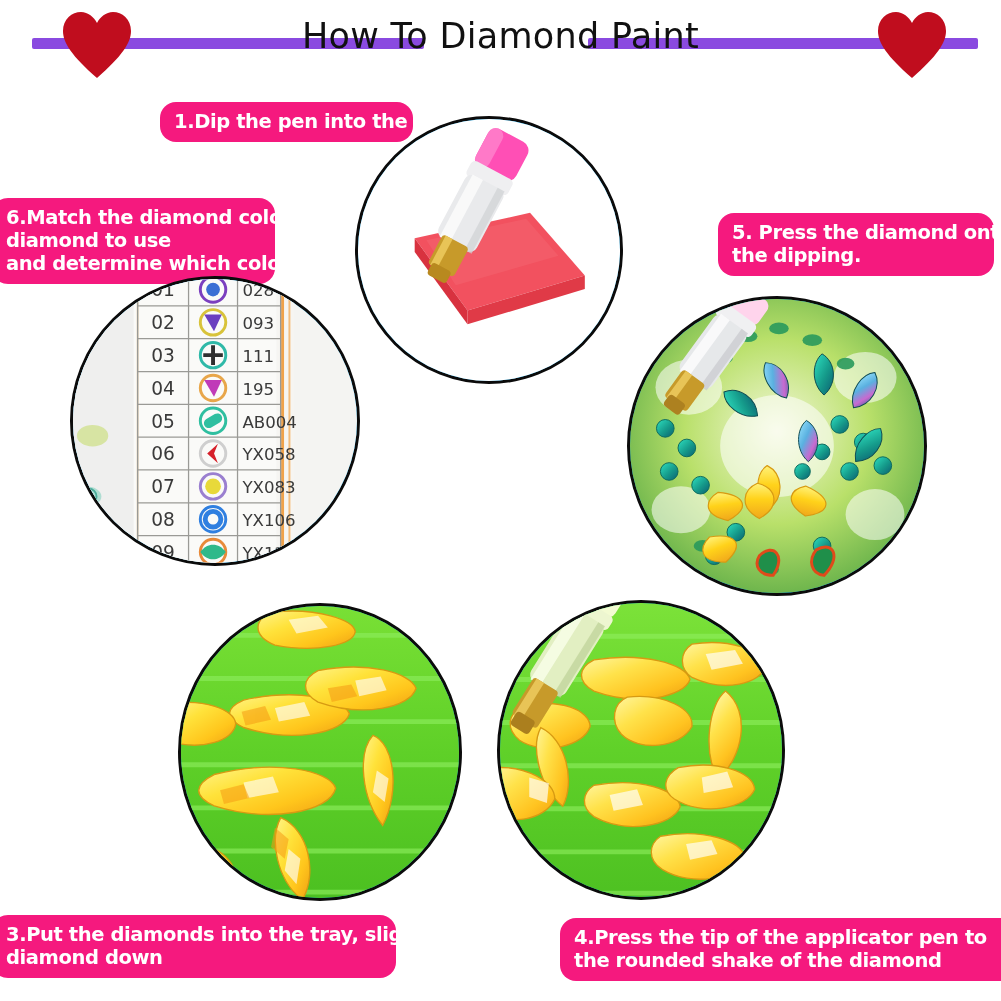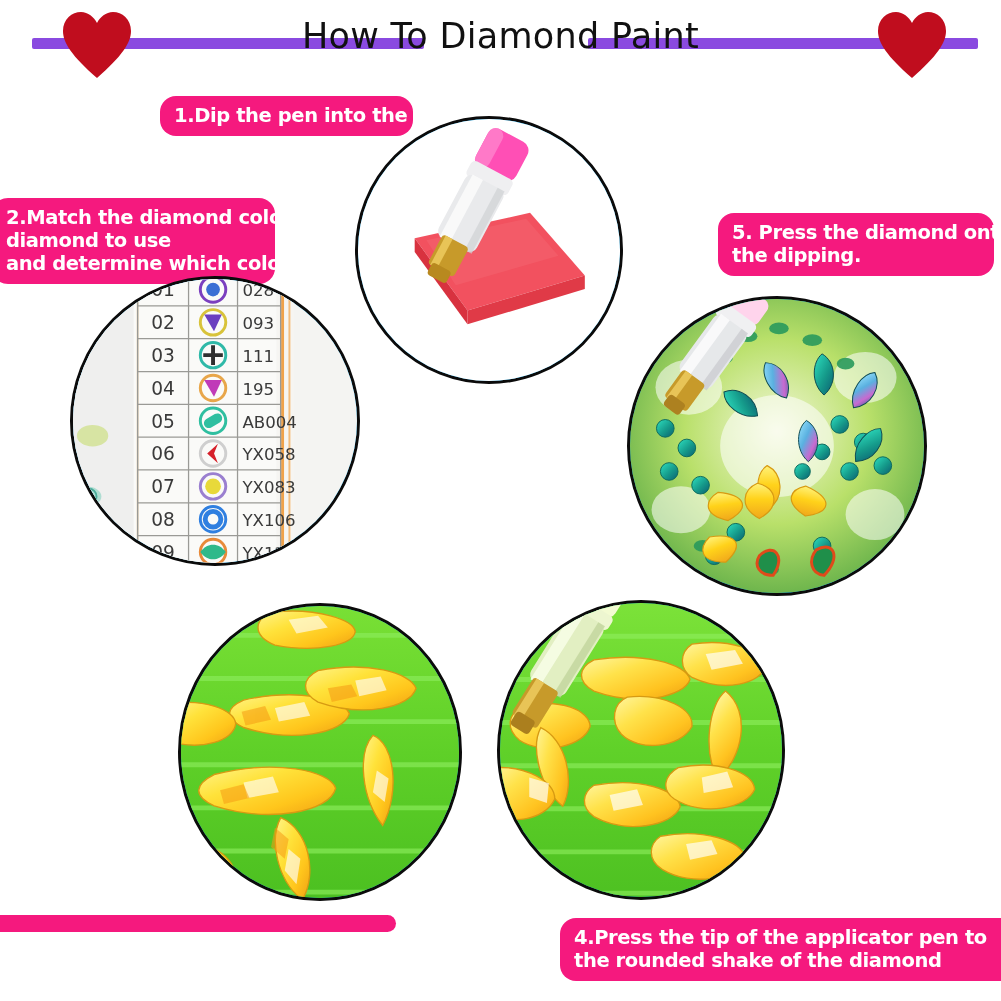"1.Dip the pen into the" div.label { margin-top: none -> 6px }
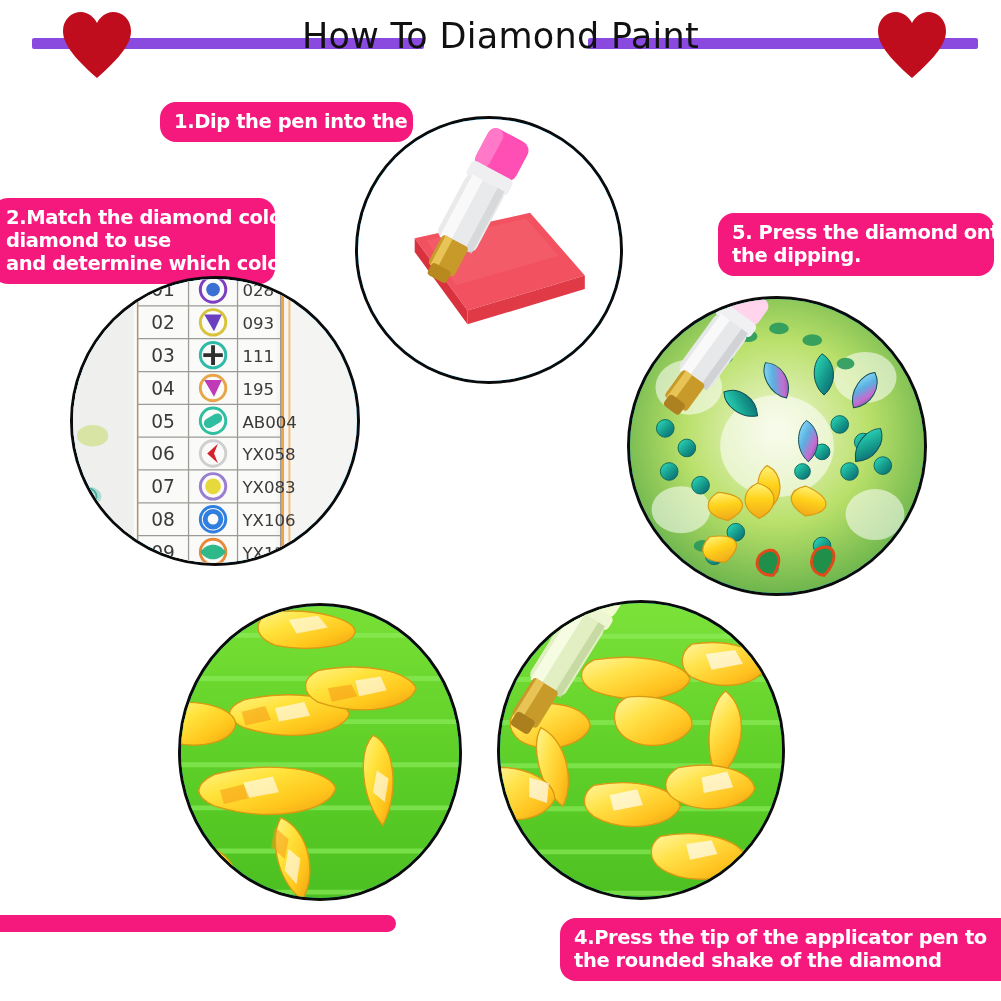"2.Match the diamond color" span { text: 2.Match -> 6.Match }
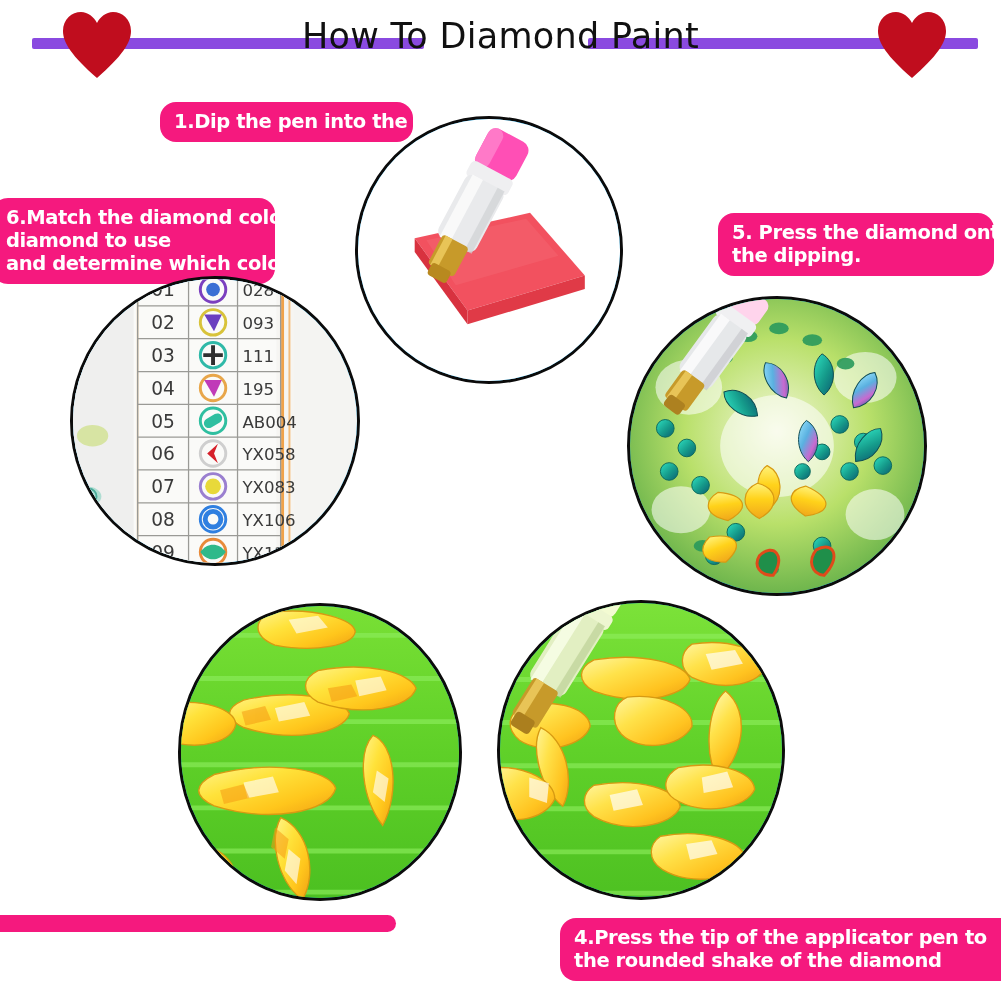"3.Put the diamonds into the" span { html: none -> <span>3.Put the diamonds into the tray, slightly</span> }
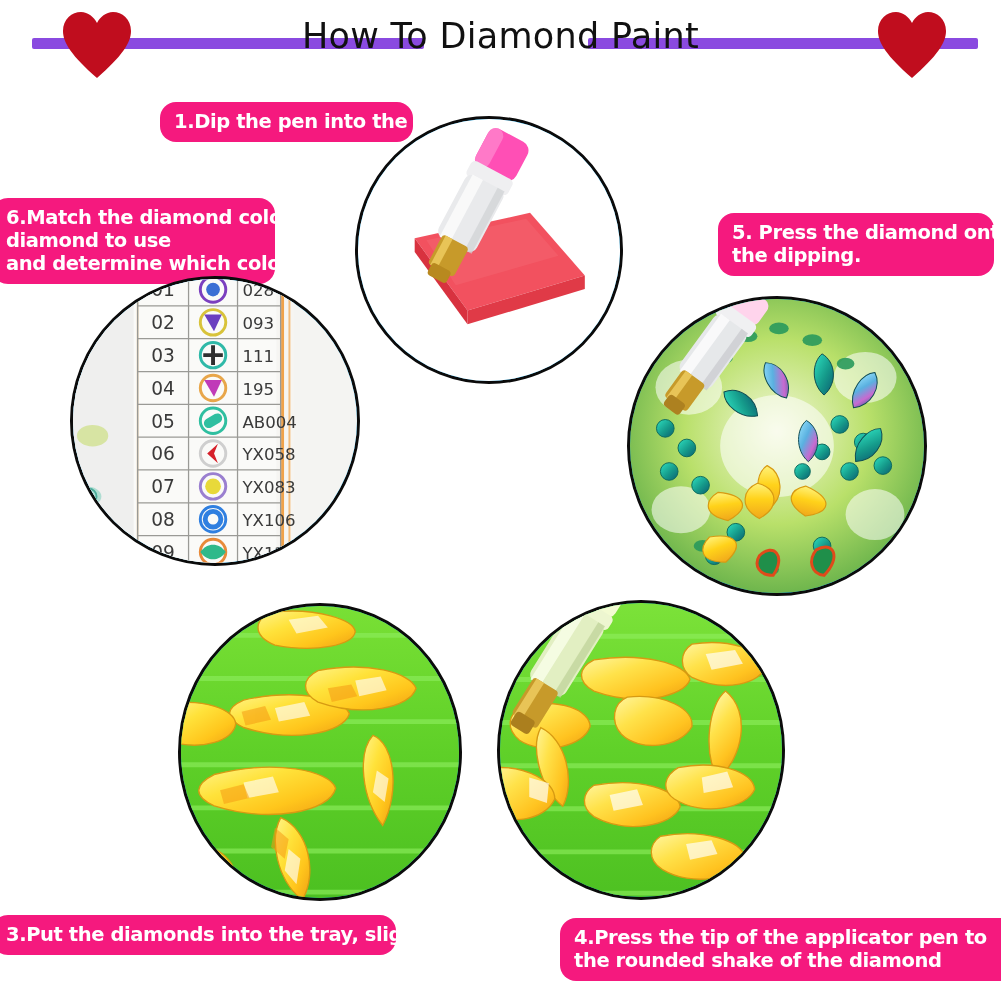"diamond down" span { html: none -> <span>diamond down</span> }
